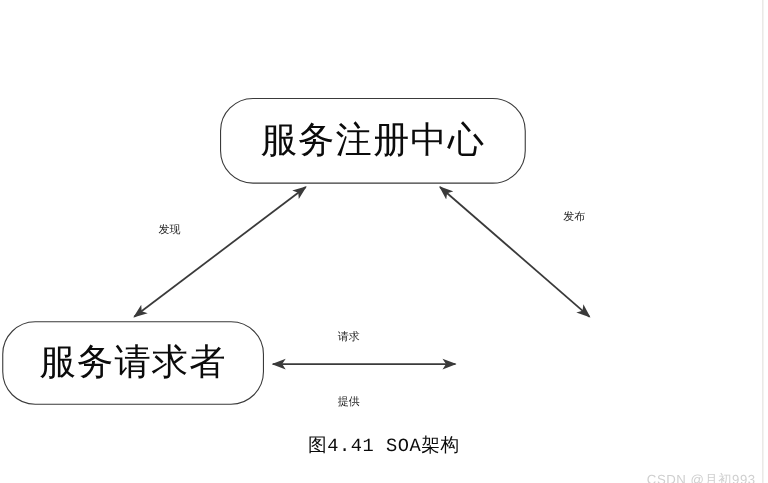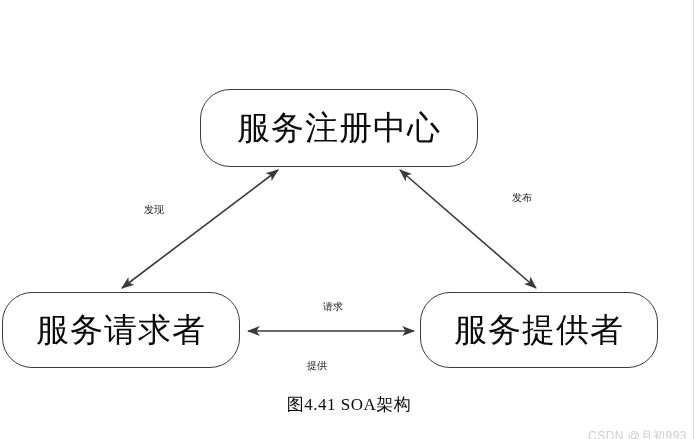"请求" #label-request { left: 323px -> 307px }
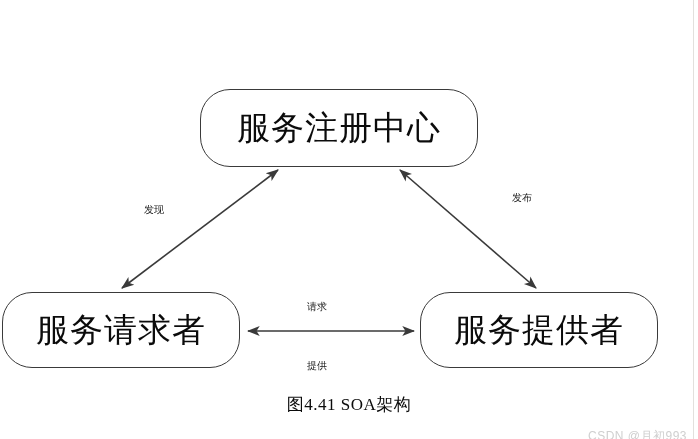"服务提供者" div.node-box { html: <div> <span>服务提供者</span> </div> -> none }
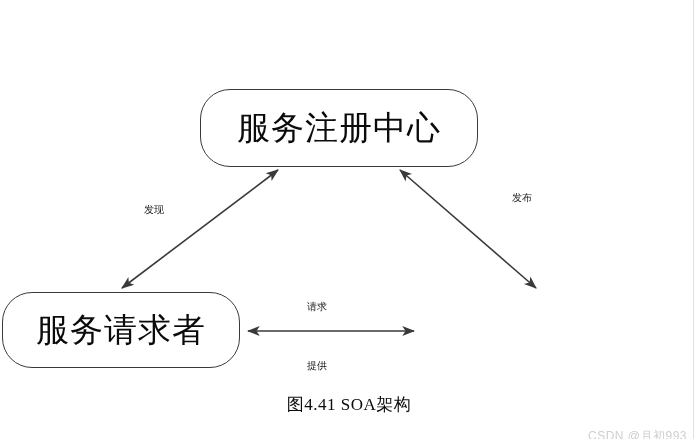"图4.41 SOA架构" .caption { font-family: Liberation Serif, serif -> Liberation Mono, monospace }
